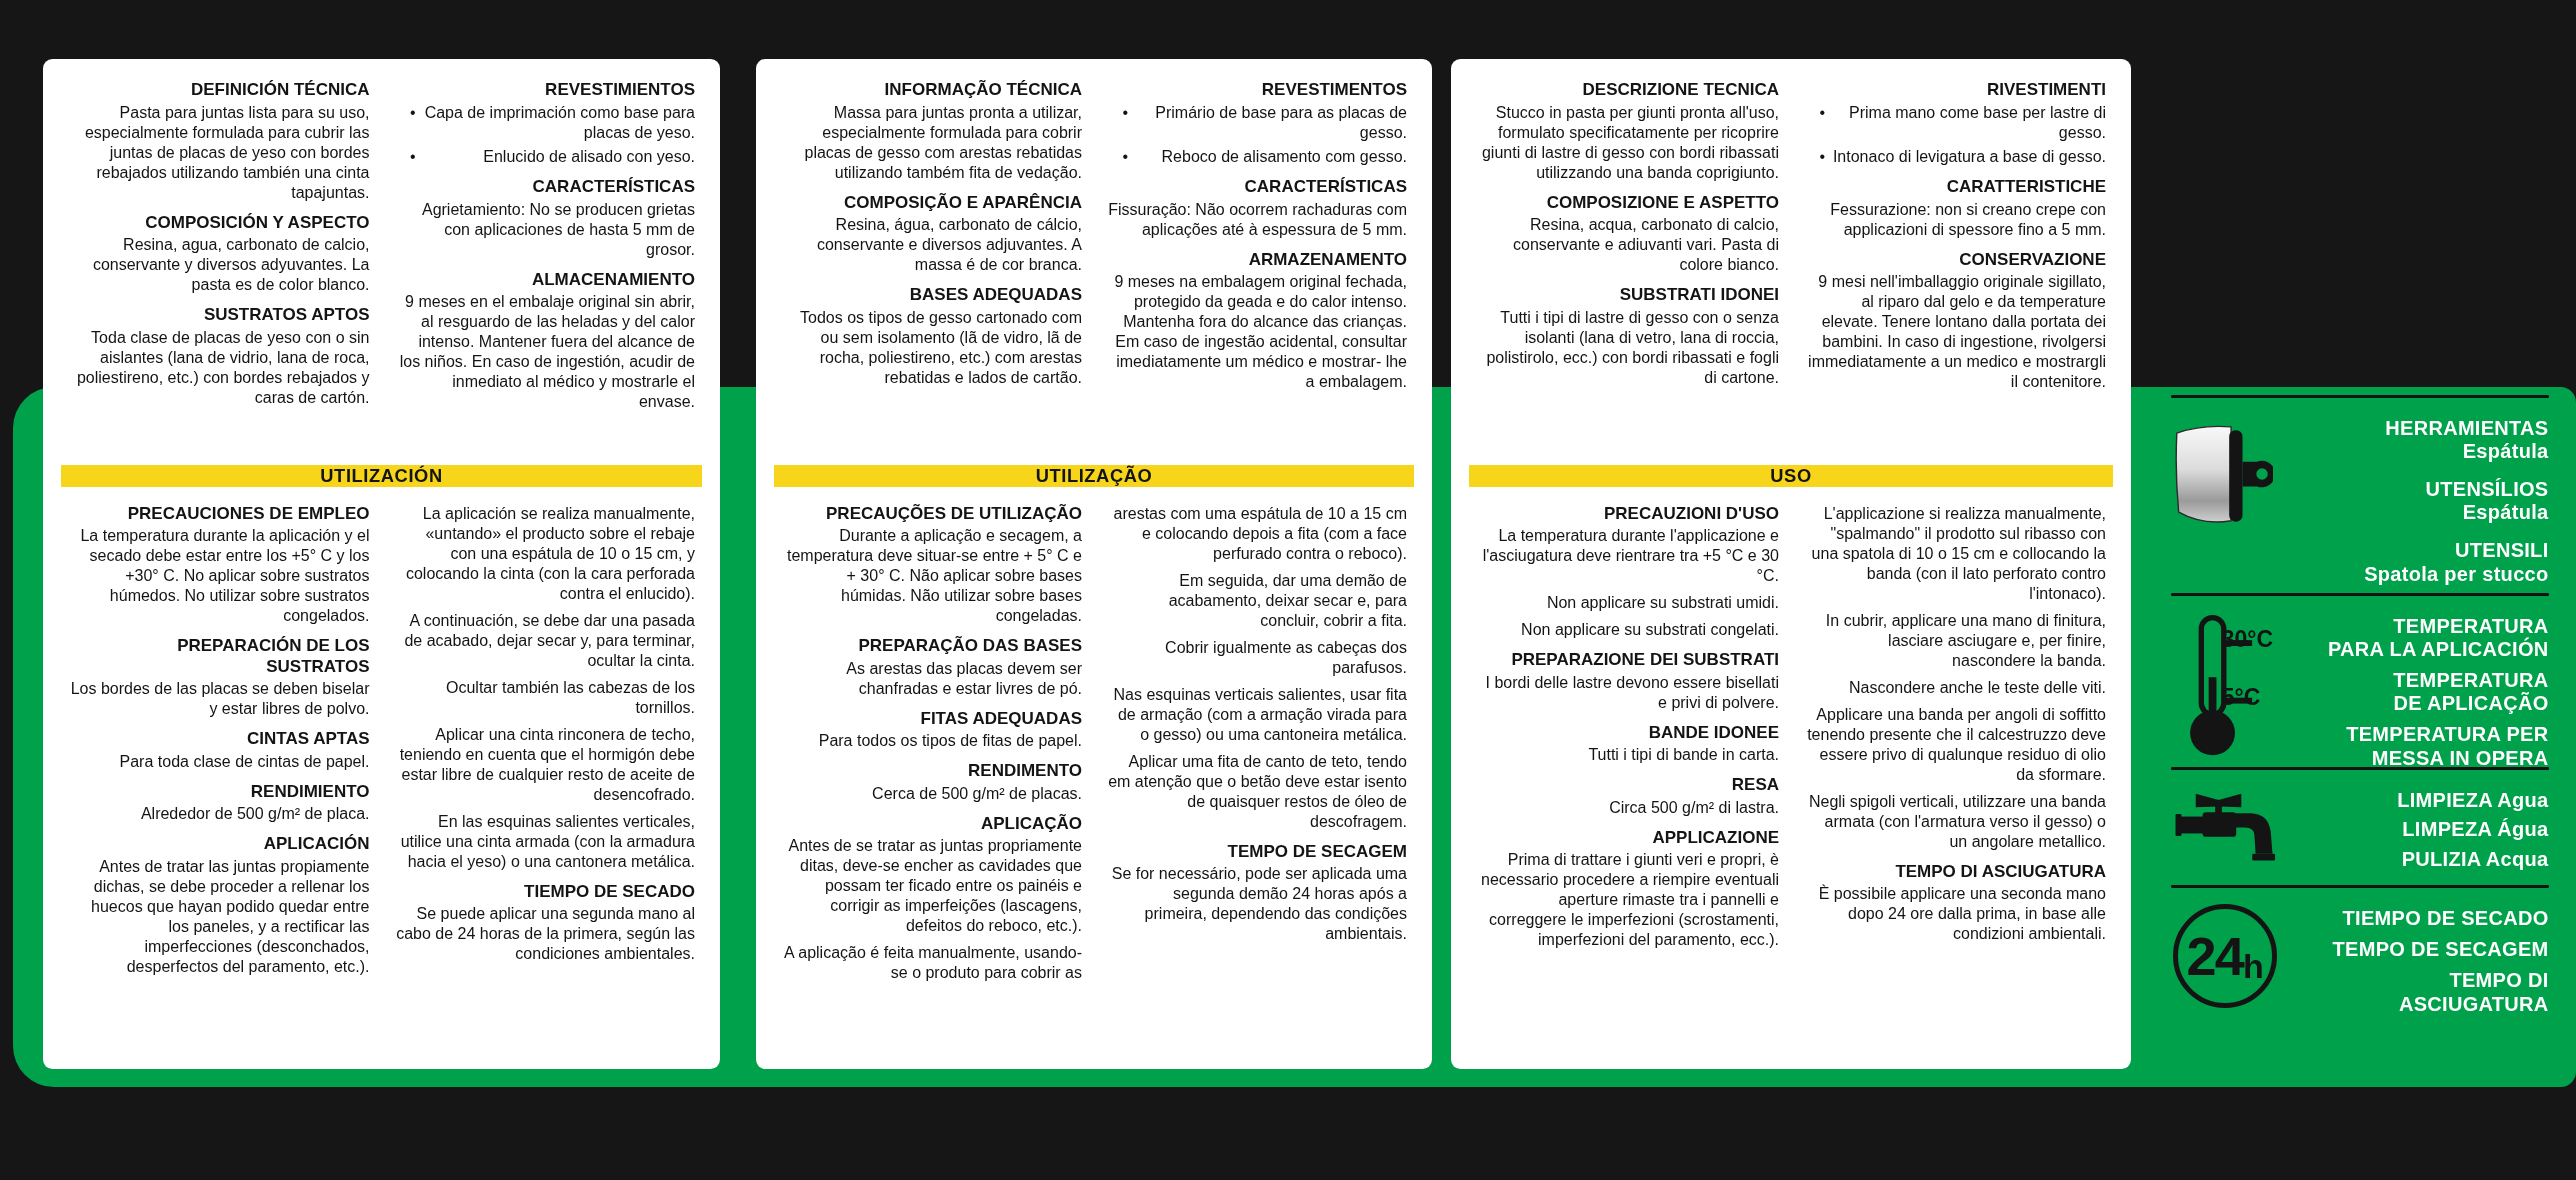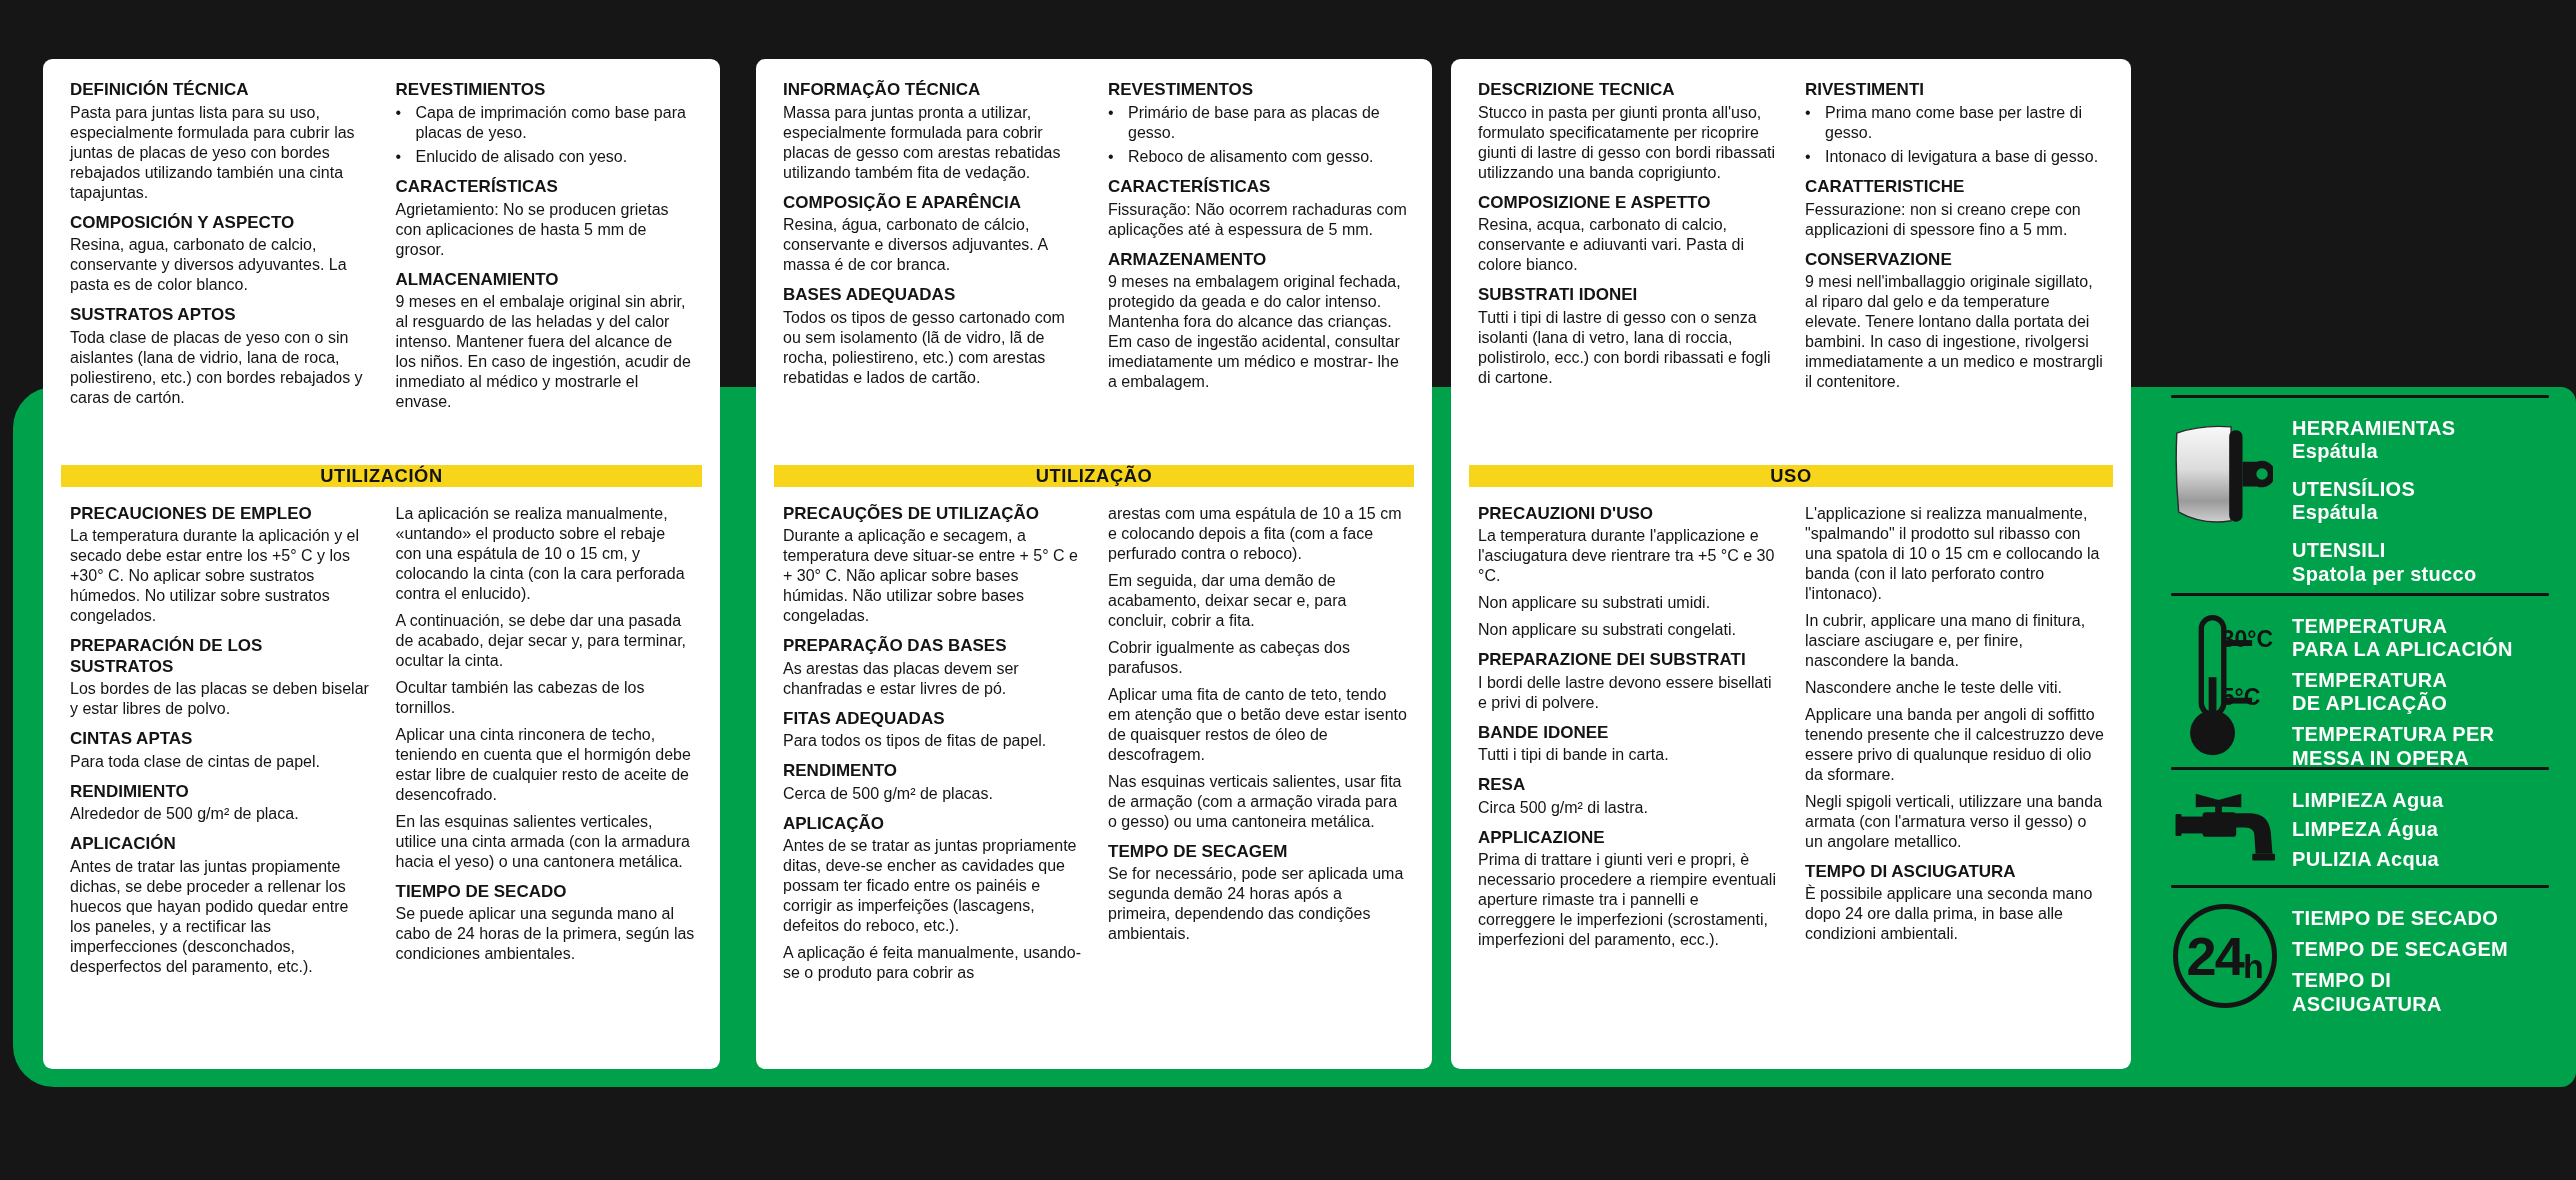"DEFINICIÓN TÉCNICA" .page { text-align: none -> right }
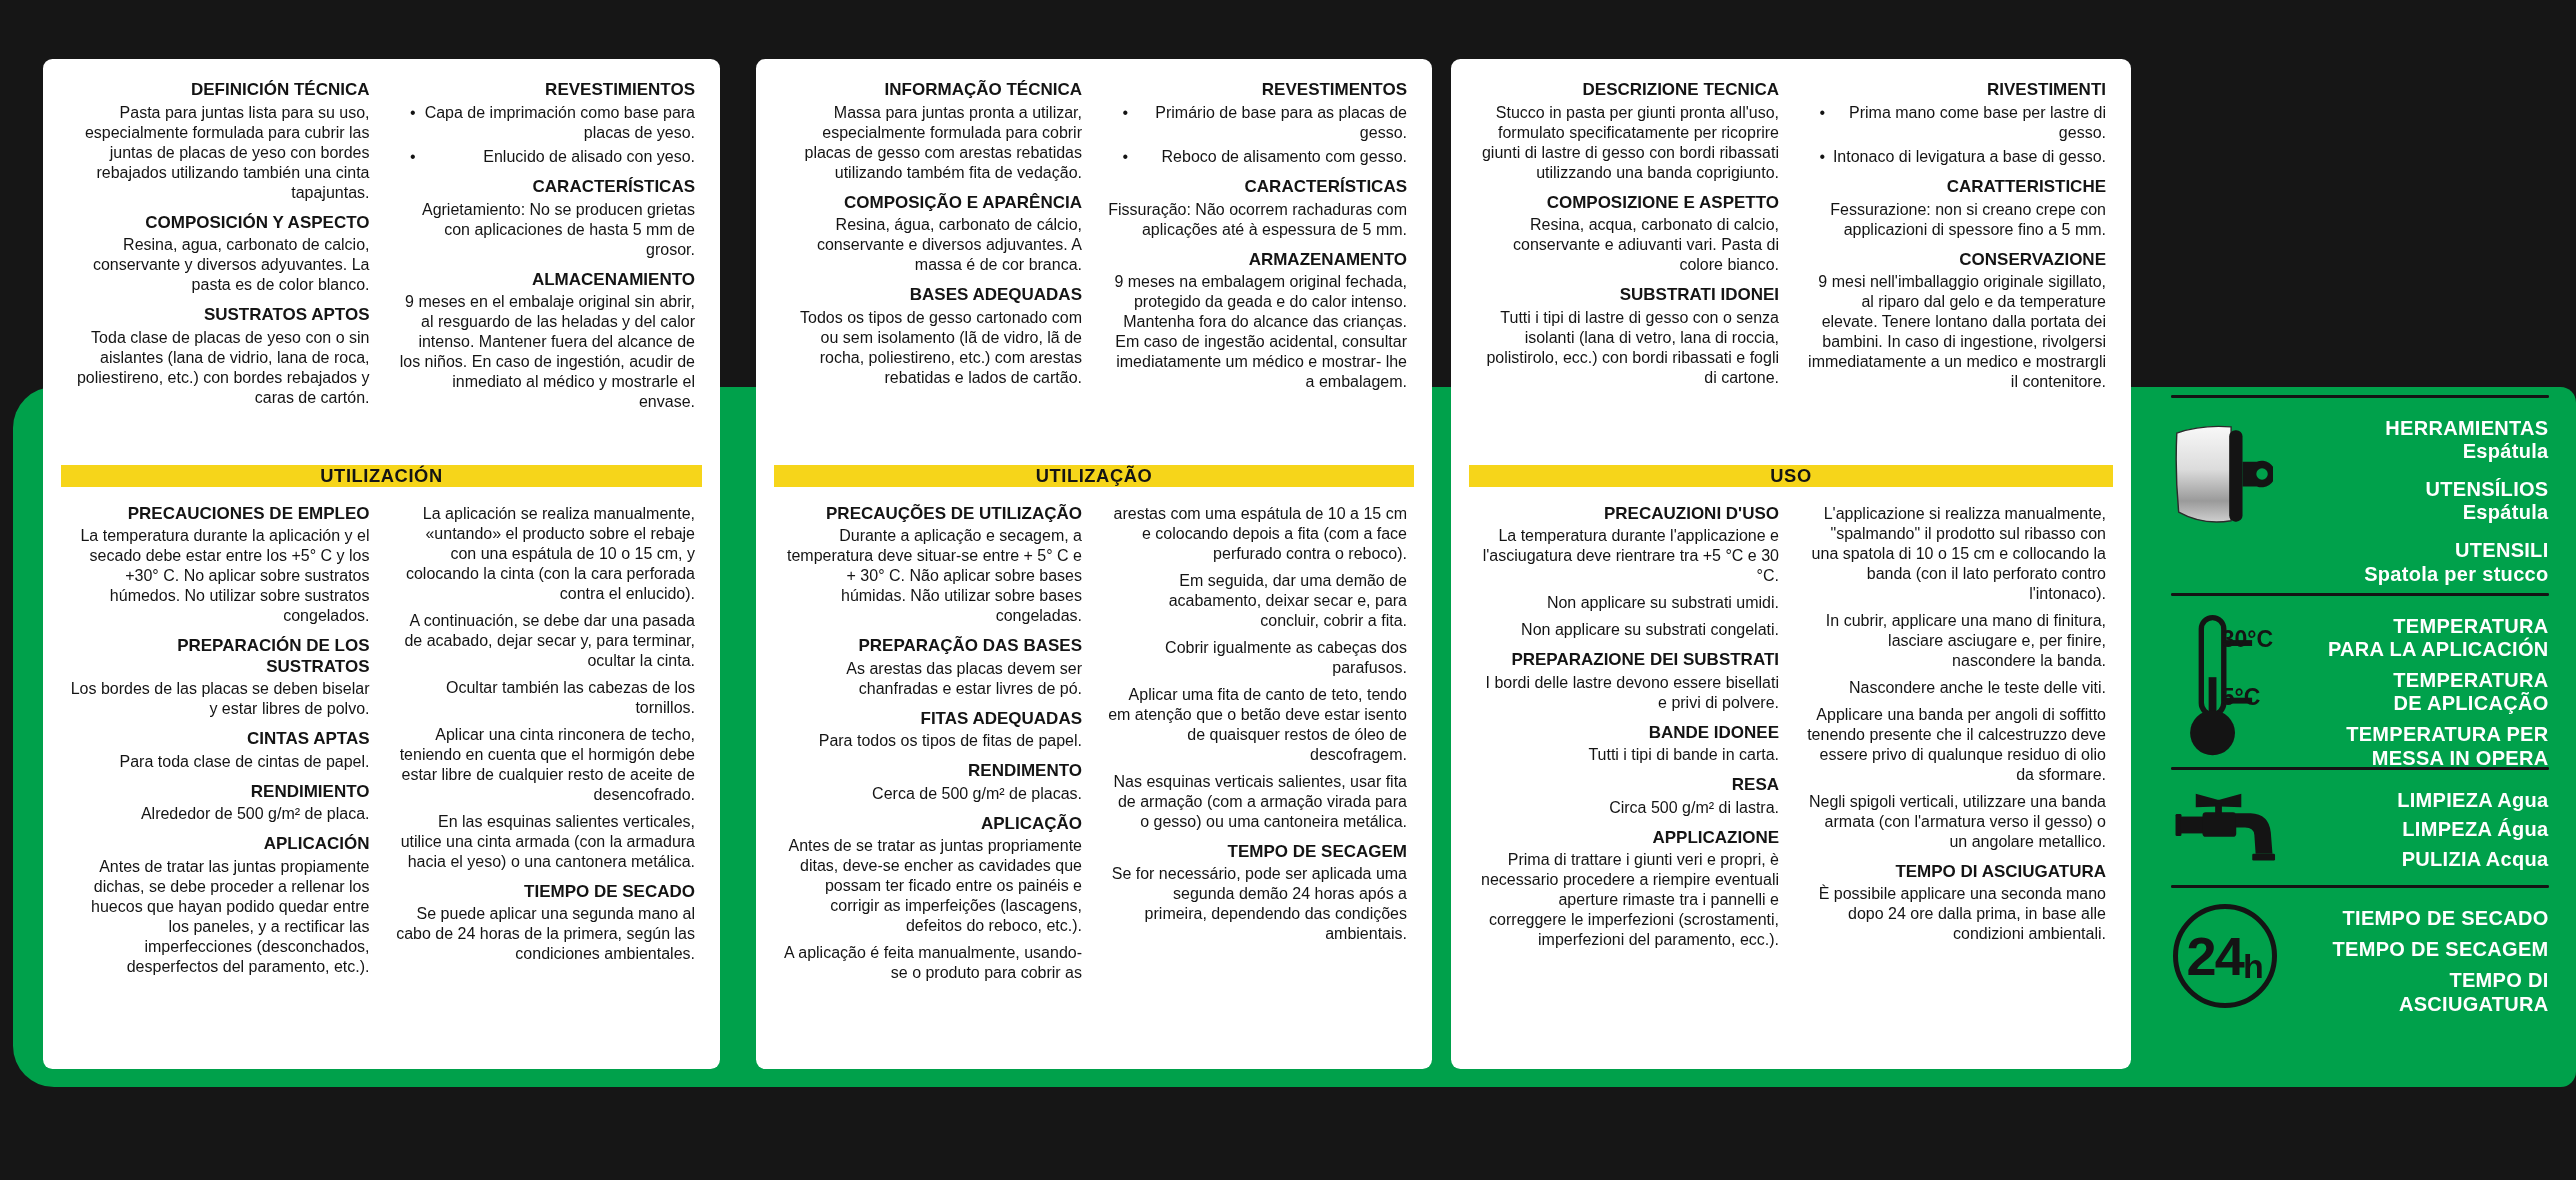"Aplicar uma fita de canto" p.body { order: before "Nas esquinas verticais salientes, usar" -> after "Nas esquinas verticais salientes, usar" }
